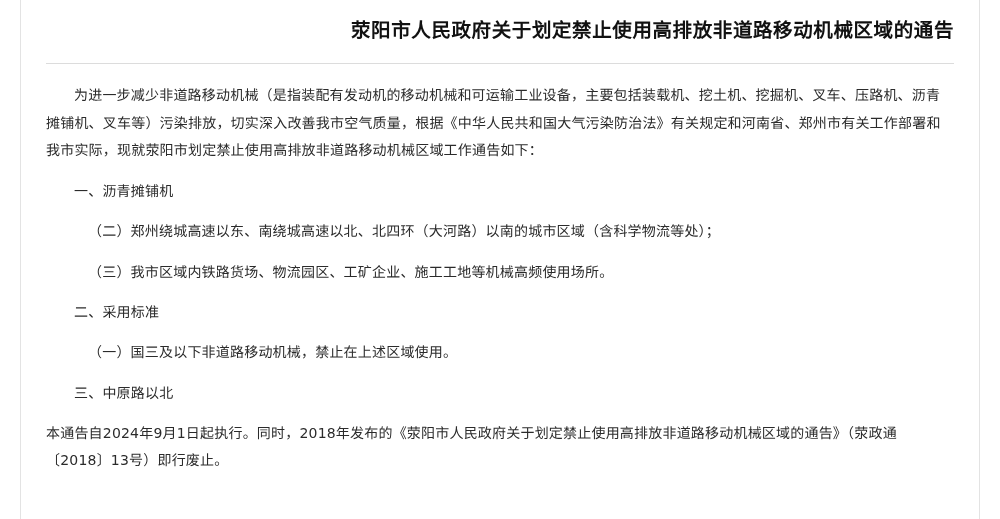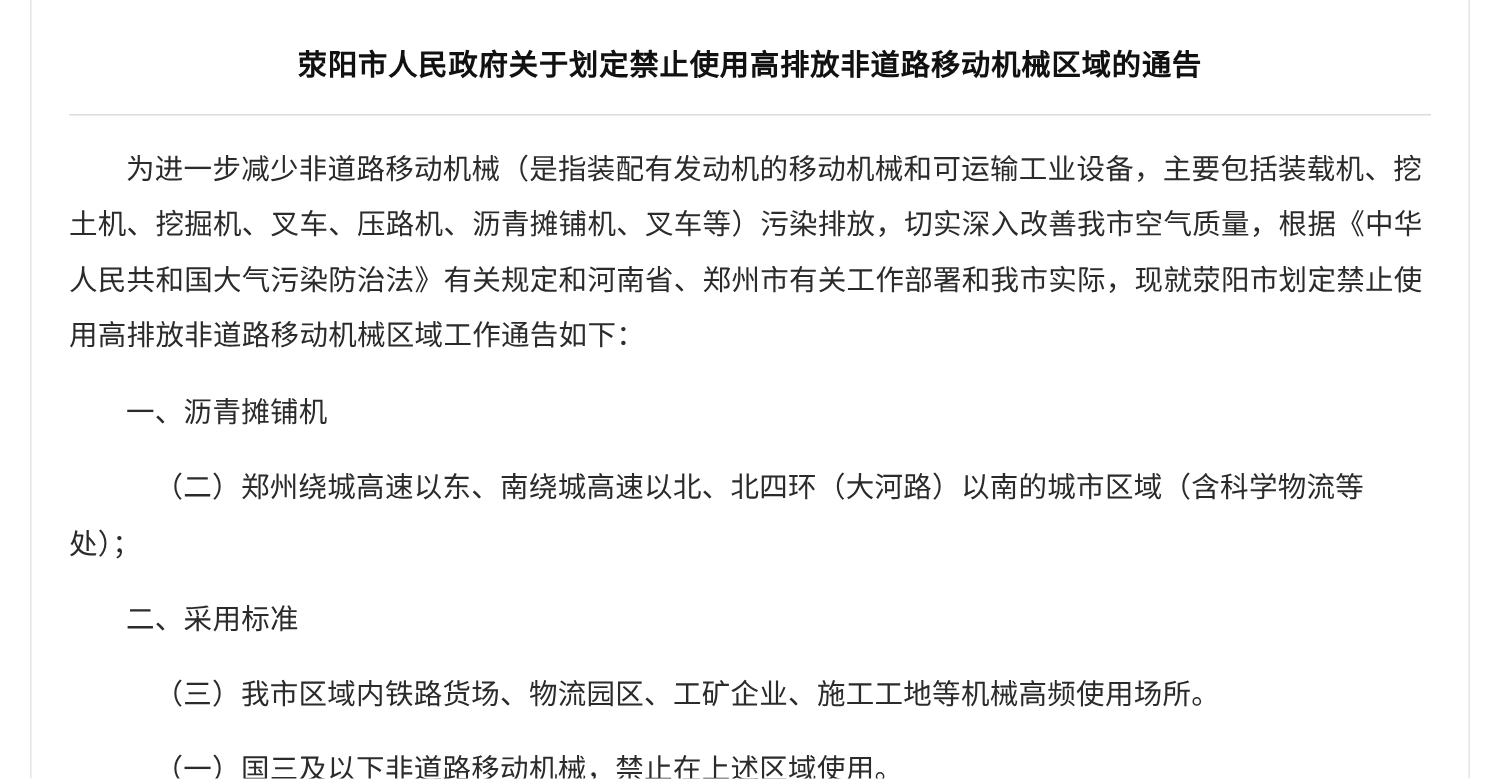"荥阳市人民政府关于划定禁止使用高排放非道路移动机械区域的通告" .title-wrap { padding-top: 29px -> 16px; text-align: center -> right }
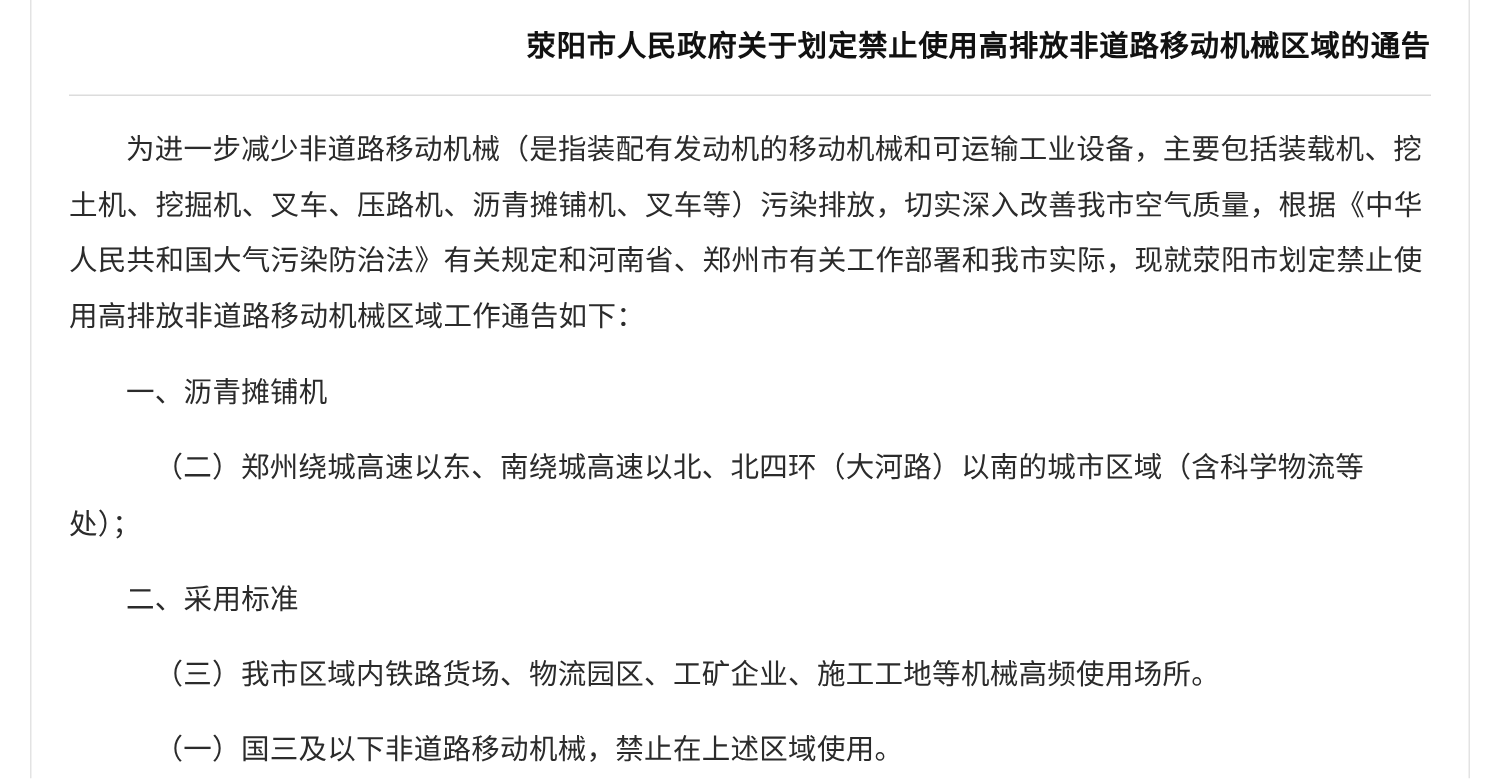"为进一步减少非道路移动机械（是指装配有发动机的移动机械和可运输工业设备，主要包括" p.para { font-size: 19px -> 14px }
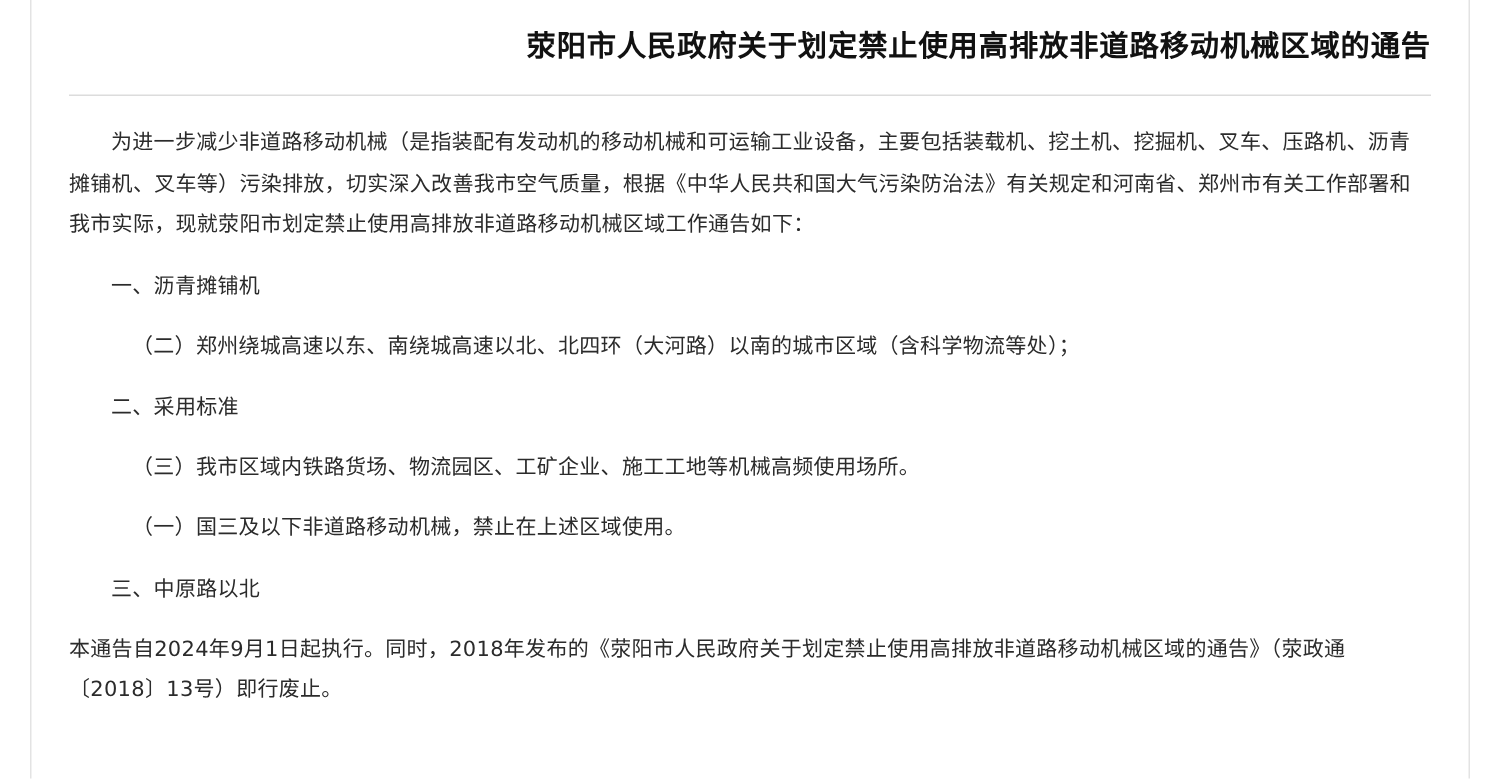"二、采用标准" p.para { order: before "（三）我市区域内铁路货场、物流园区、工矿企业、施工工地等机械高频使用场所。" -> after "（三）我市区域内铁路货场、物流园区、工矿企业、施工工地等机械高频使用场所。" }
